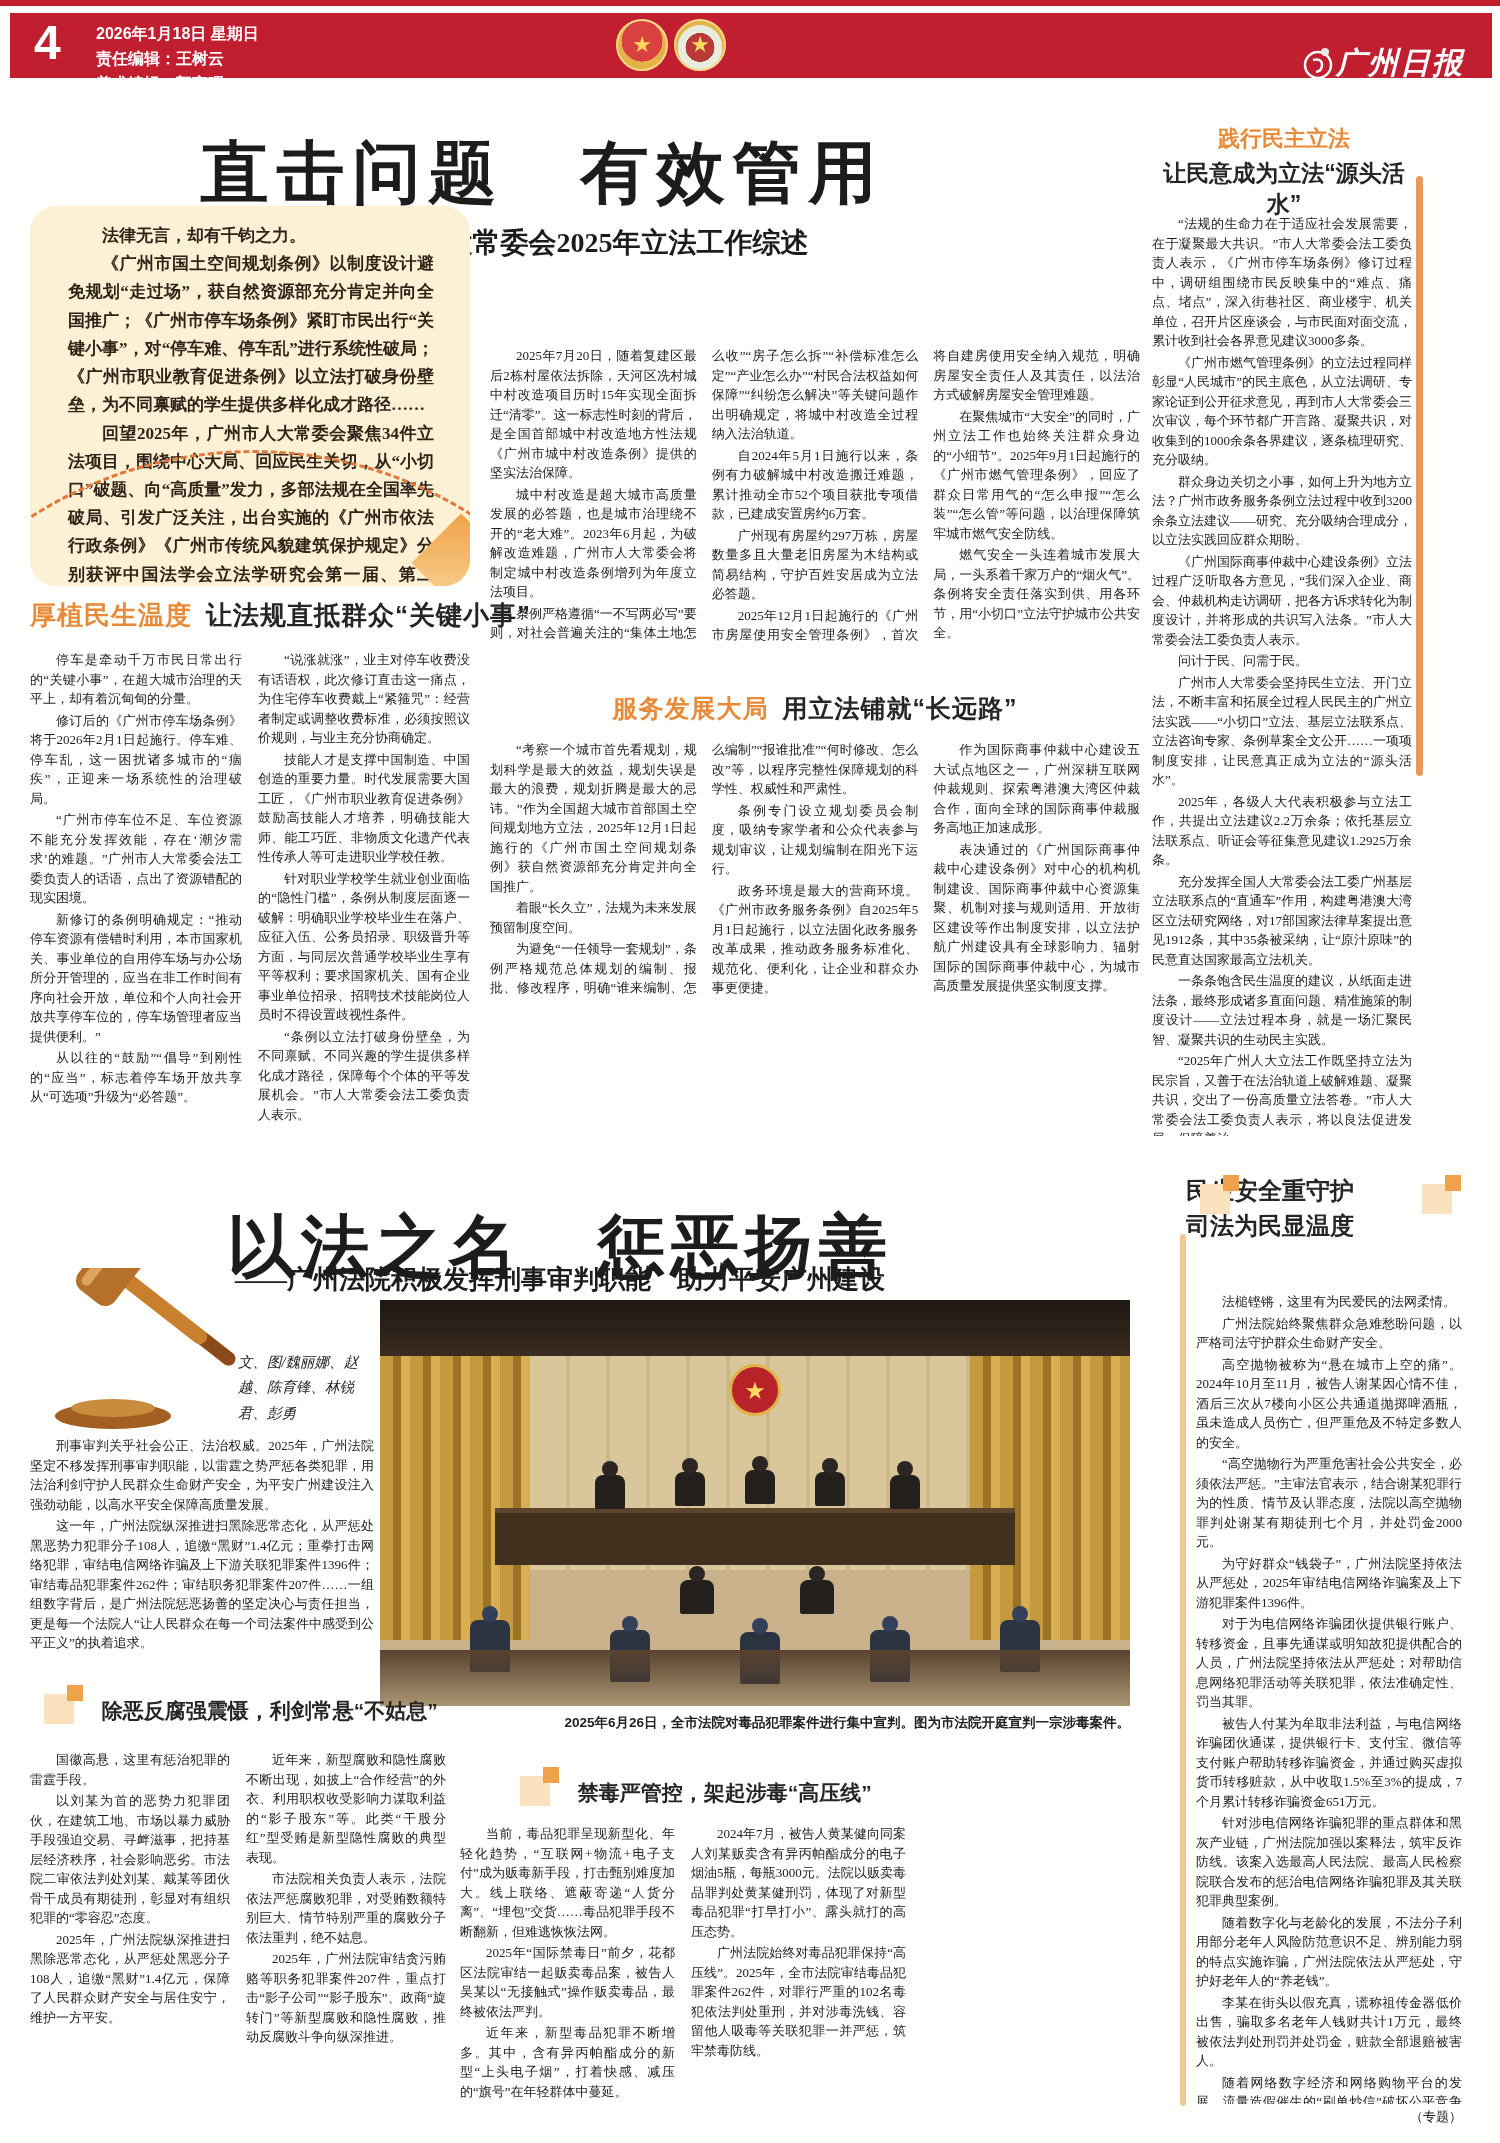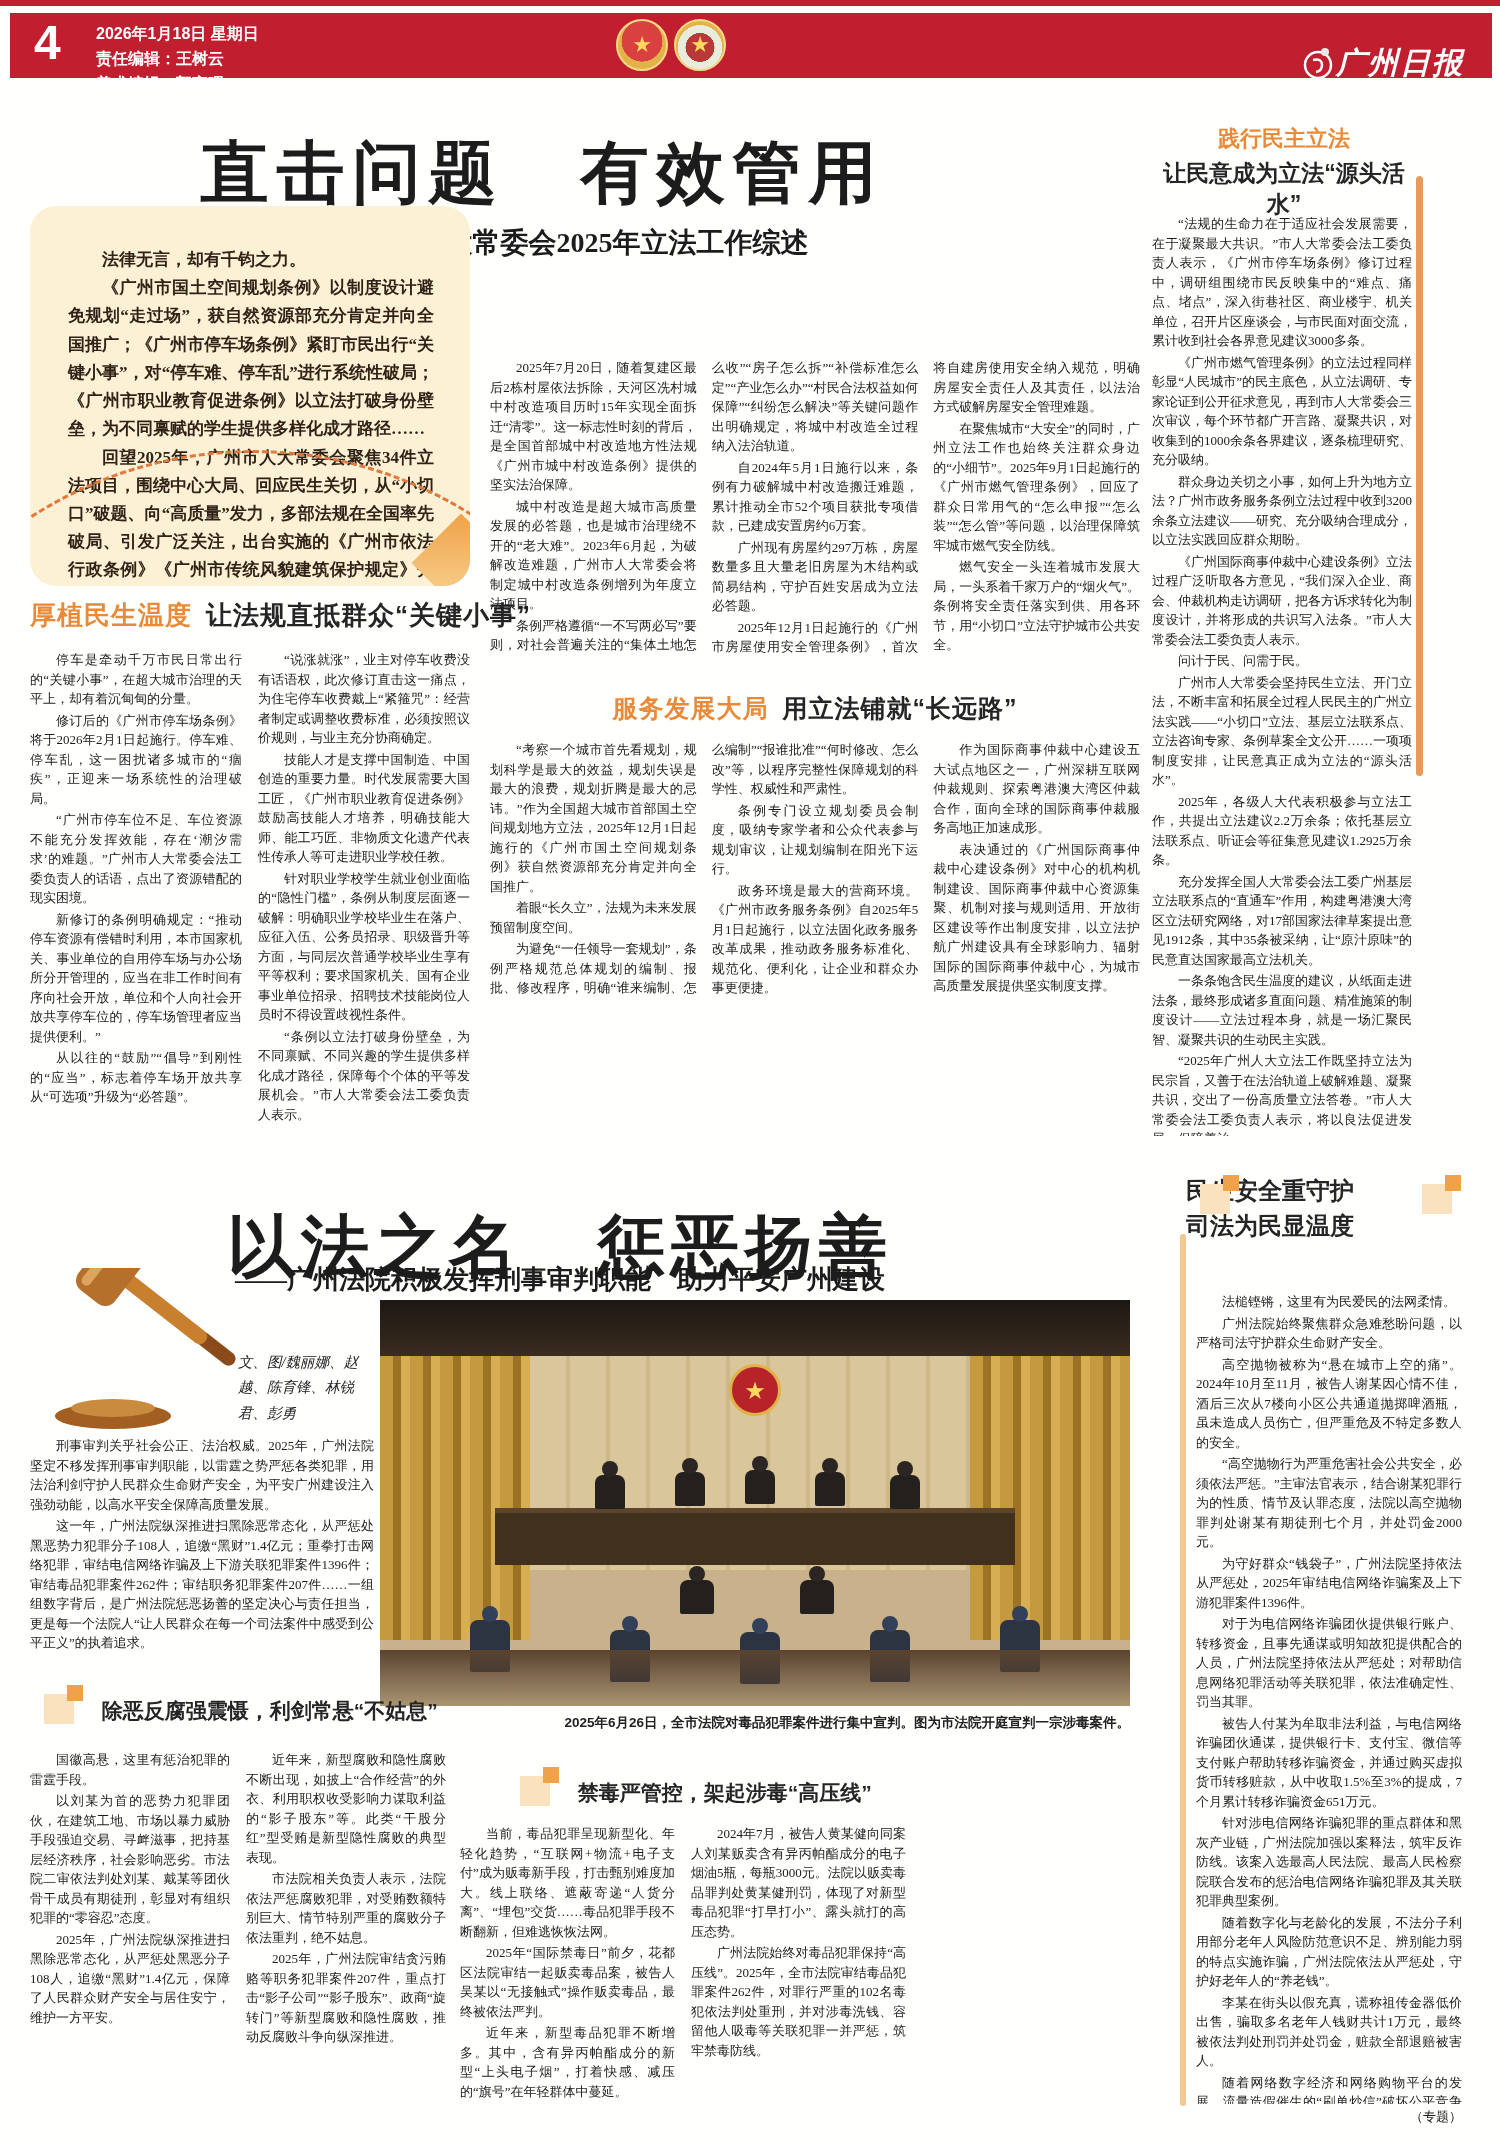"法律无言，却有千钧之力。" .lede-box { padding: 40px 36px 0 38px -> 16px 36px 0 38px }
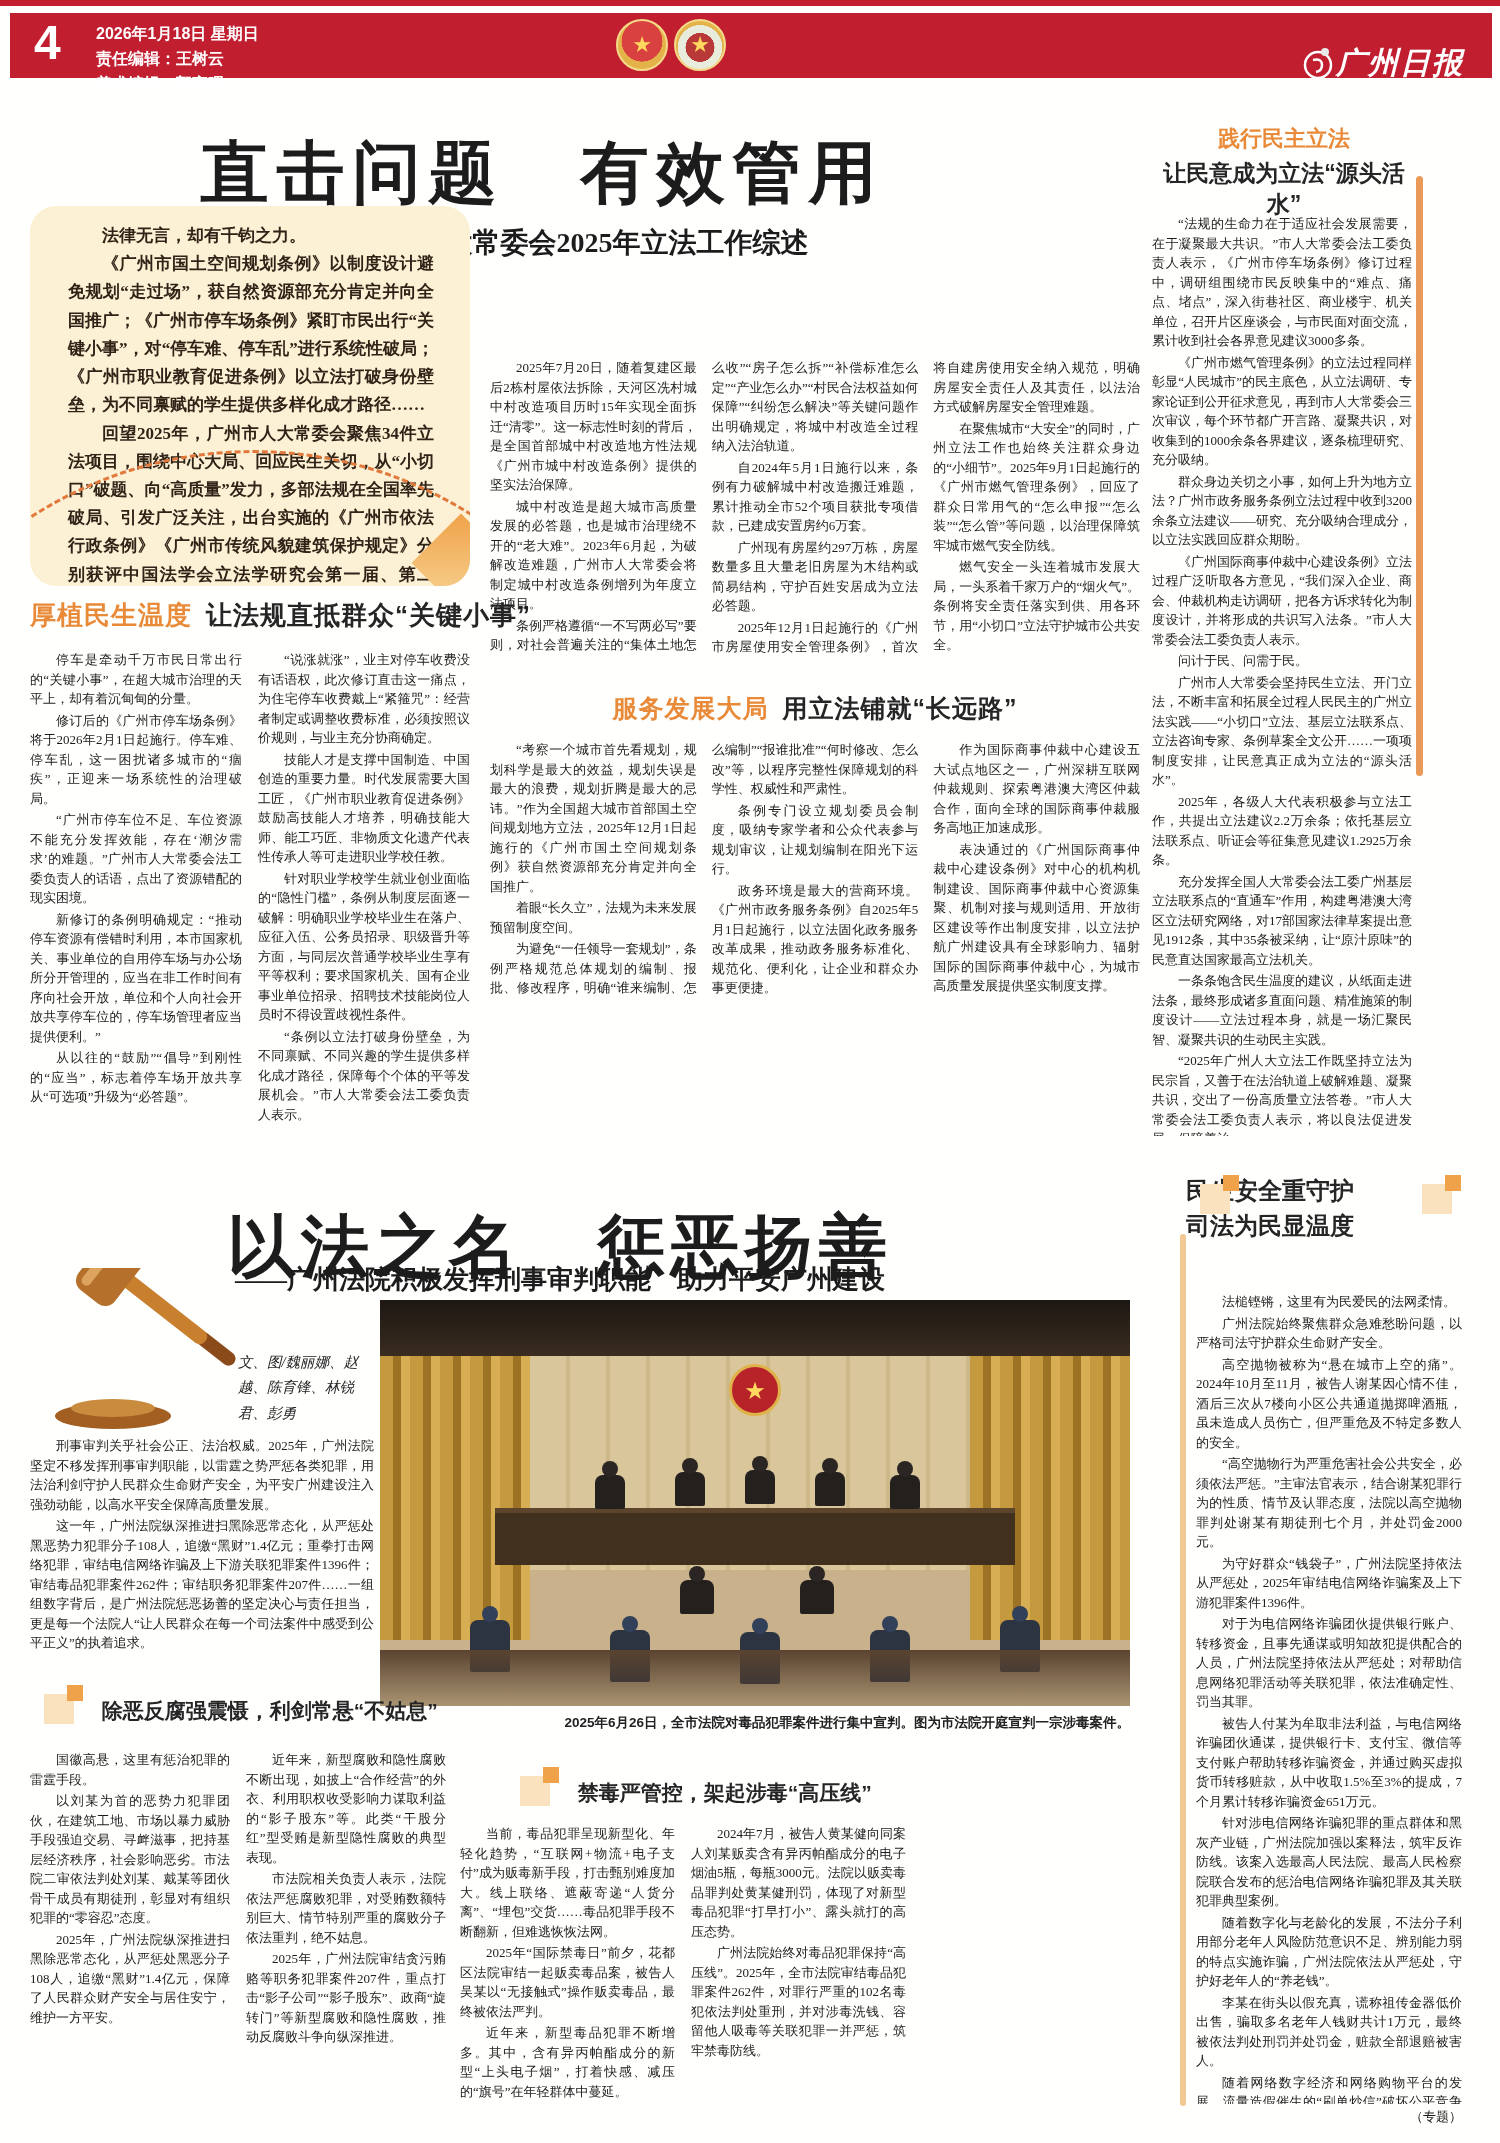"2025年7月20日，随着复建区最后2栋村屋依法拆除，天河区冼村城中村改造项目历" div.abs { margin-top: 12px -> none }
